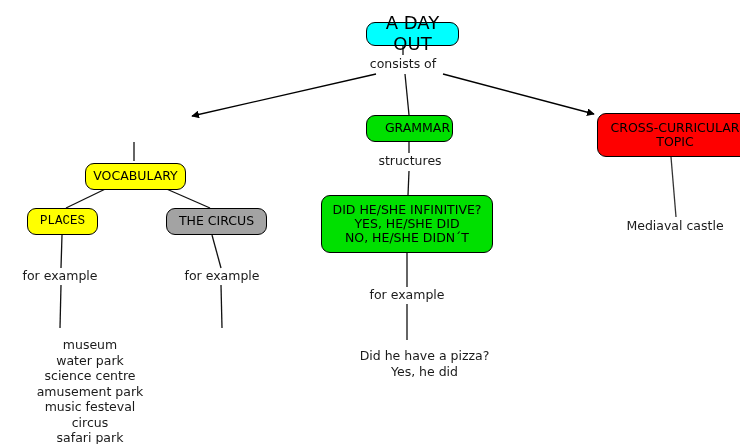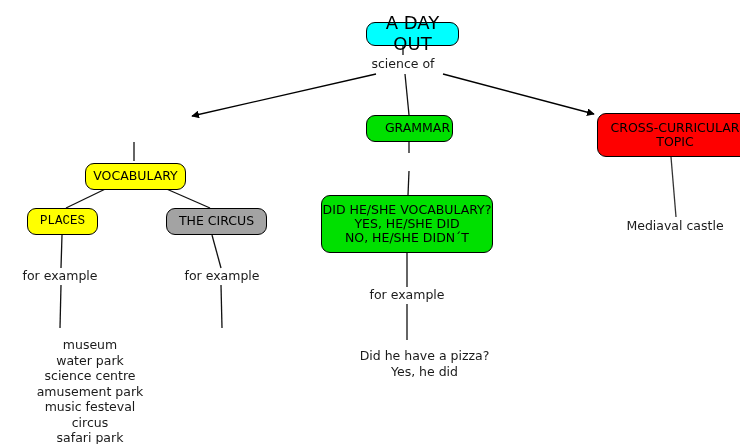"science of" div.label { text: science -> consists }
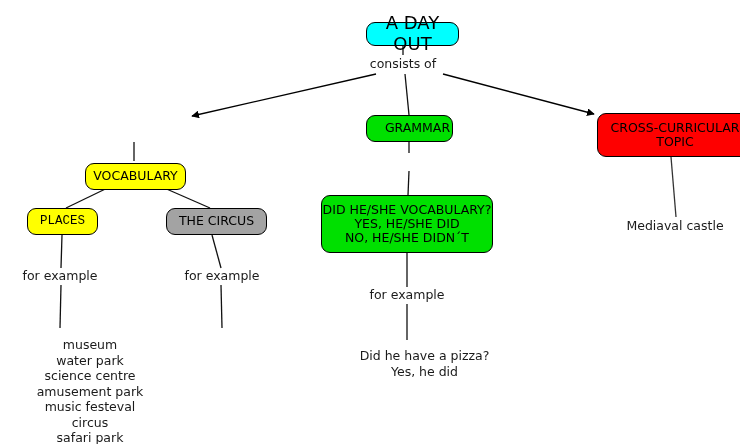"structures" div.label { html: none -> <div>structures</div> }
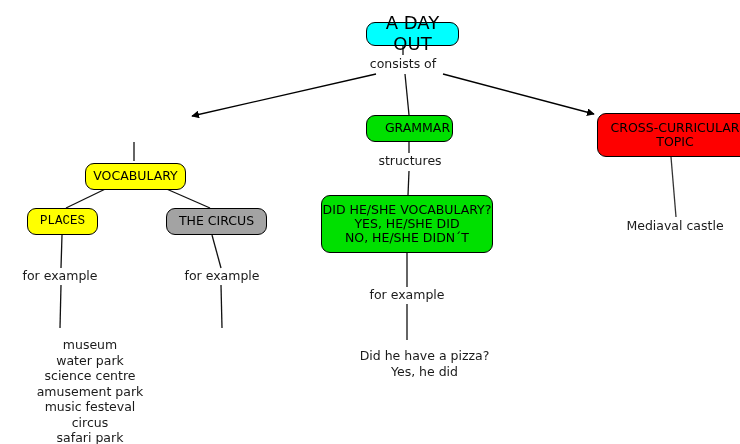"DID HE/SHE VOCABULARY?" div.node { text: VOCABULARY -> INFINITIVE }
